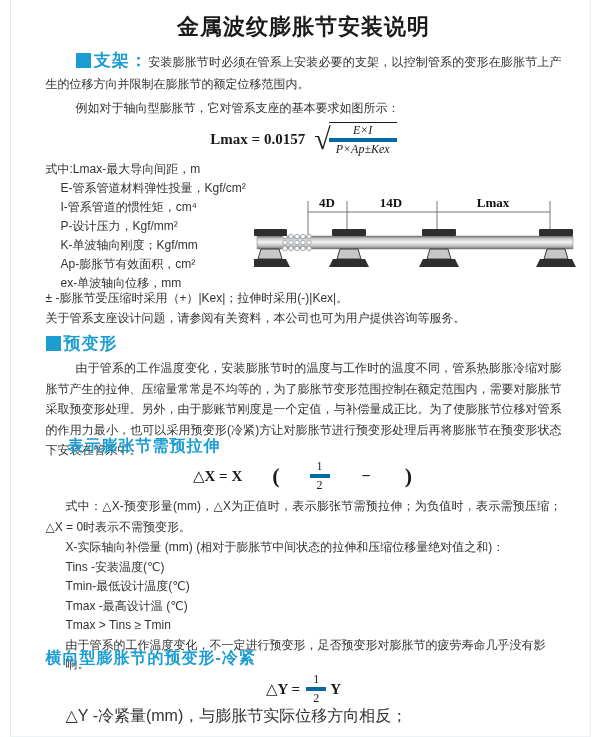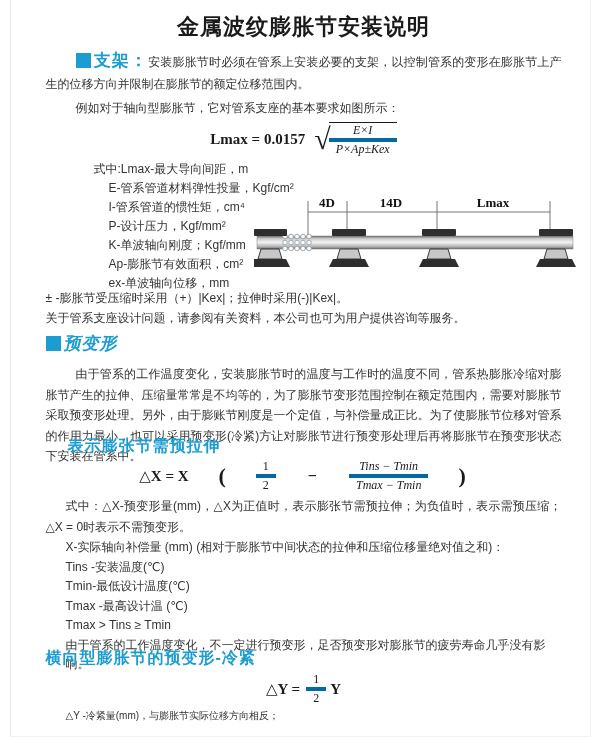"式中:Lmax-最大导向间距，m" .defs div { margin-left: 48px -> none }
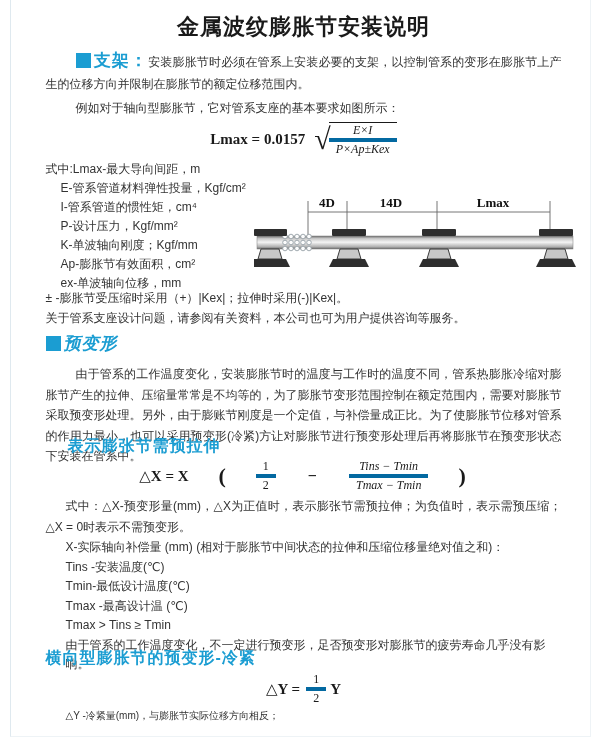"预变形" .sec2 .head-line { font-style: italic -> none; margin-bottom: 8px -> 2px }
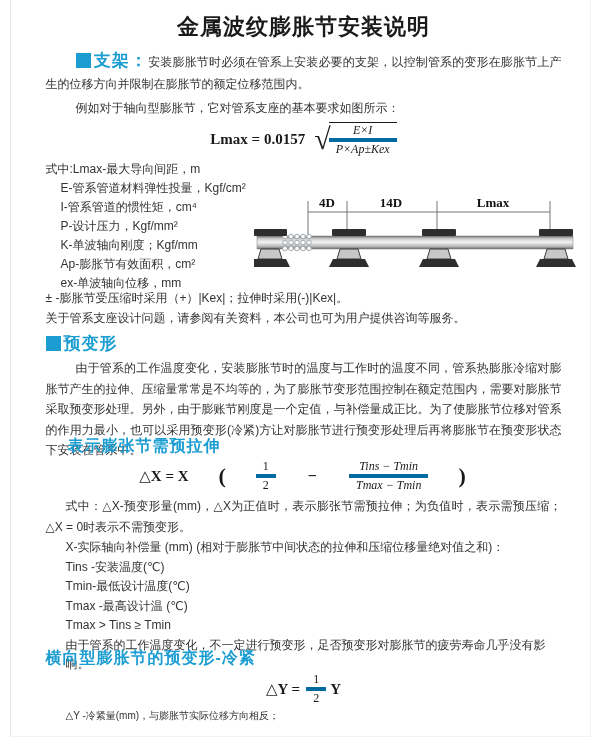"Tins − Tmin" span.frac { html: <span> <span>Tins − Tmin</span> <span>Tmax − Tmin</span> </span> -> none }
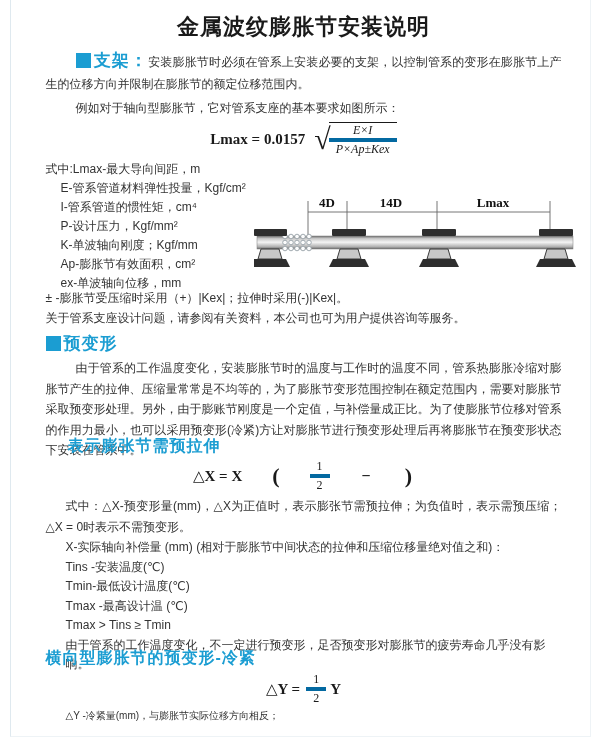"△Y -冷紧量(mm)，与膨胀节实际位移方向相反；" .lateral-note { font-size: 10px -> 16px }
